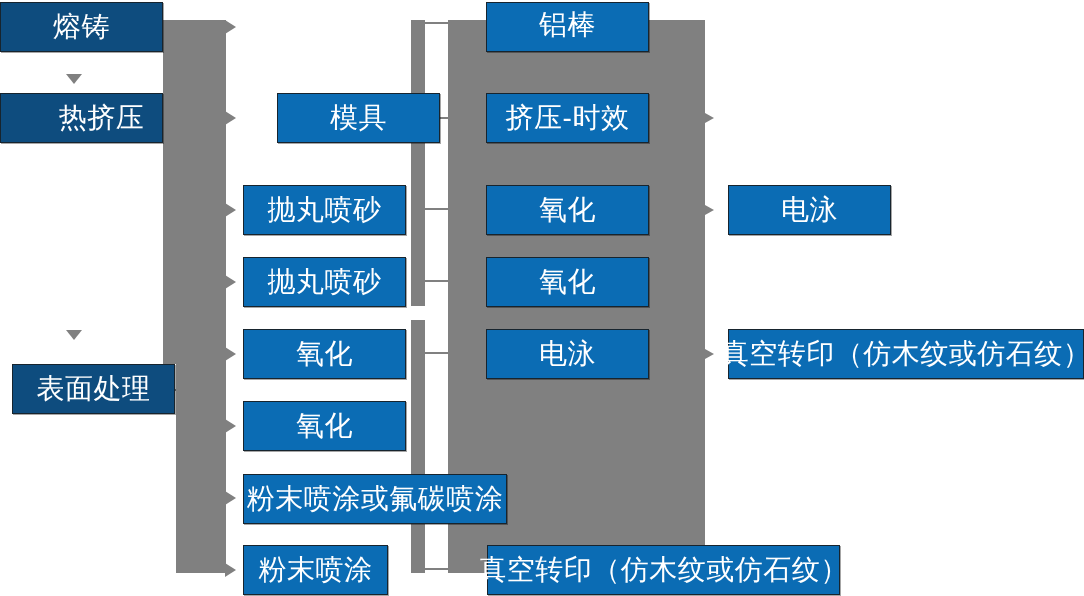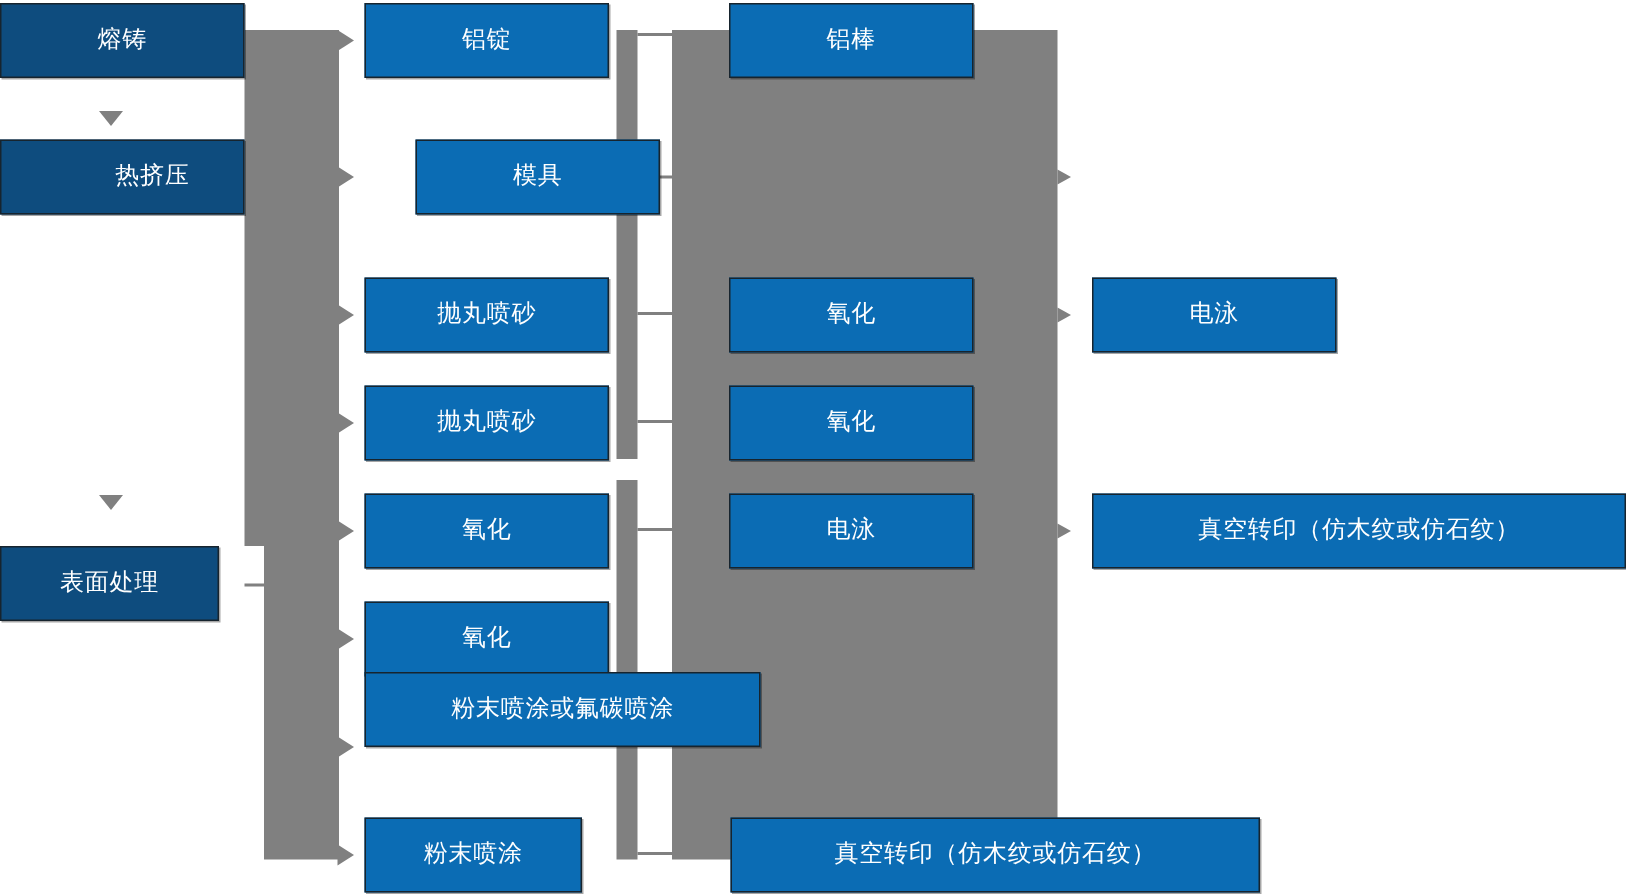"熔铸" .fs20 { font-size: 16px -> 28px }
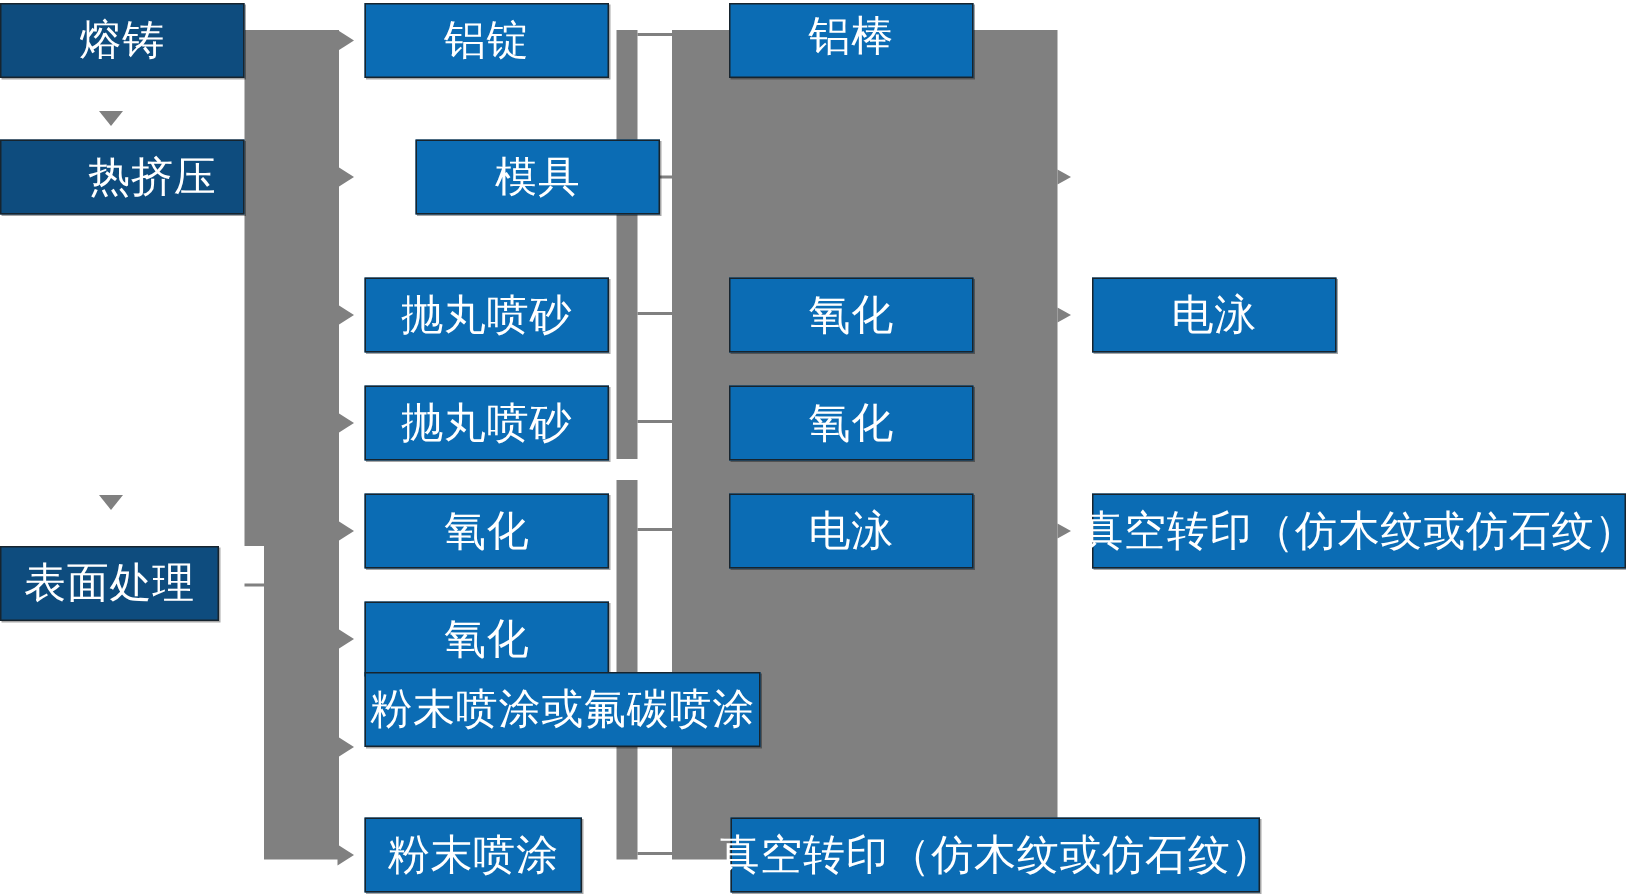"铝锭" div.node { html: <div> <span>铝锭</span> </div> -> none }
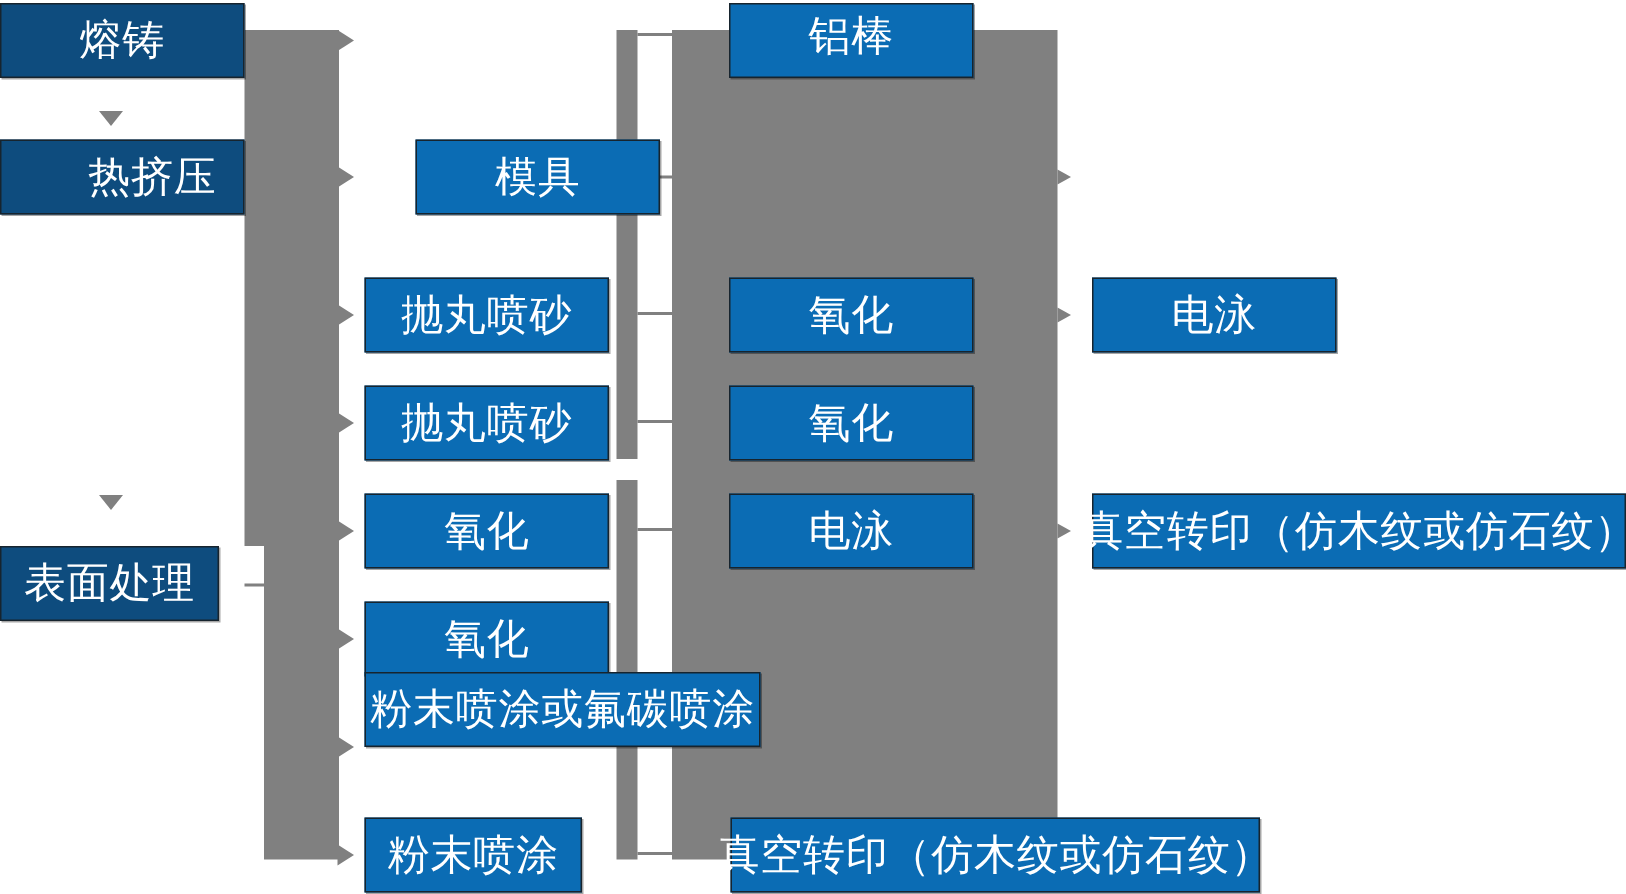"挤压-时效" div.node { html: none -> <div> <span>挤压-时效</span> </div> }
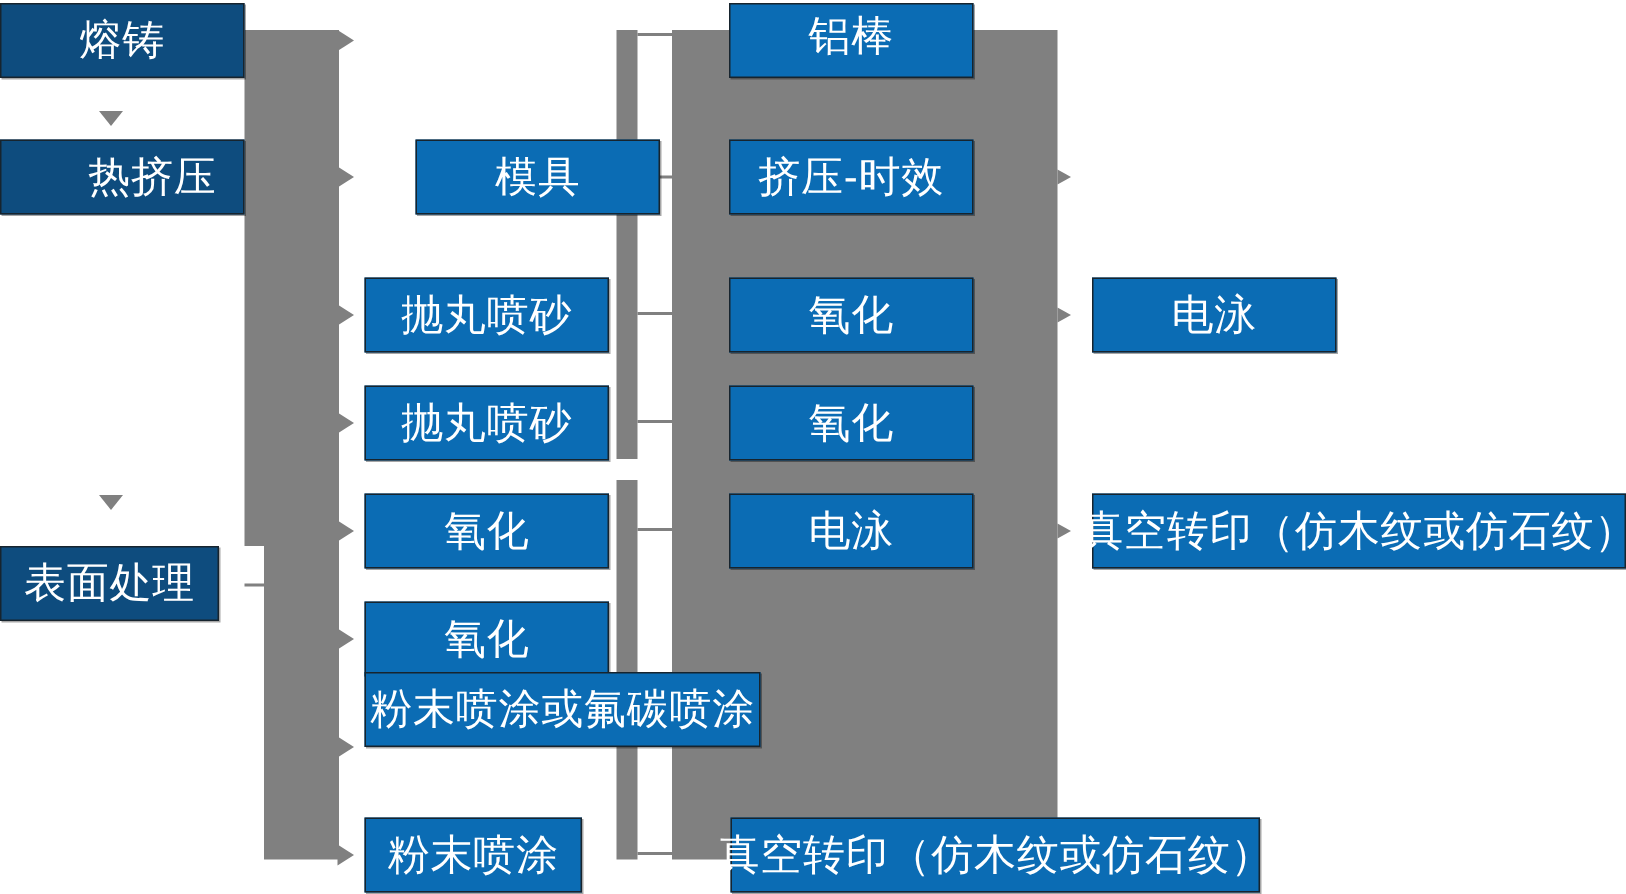"表面处理" div.node { left: 0px -> 12px; width: 146px -> 163px }
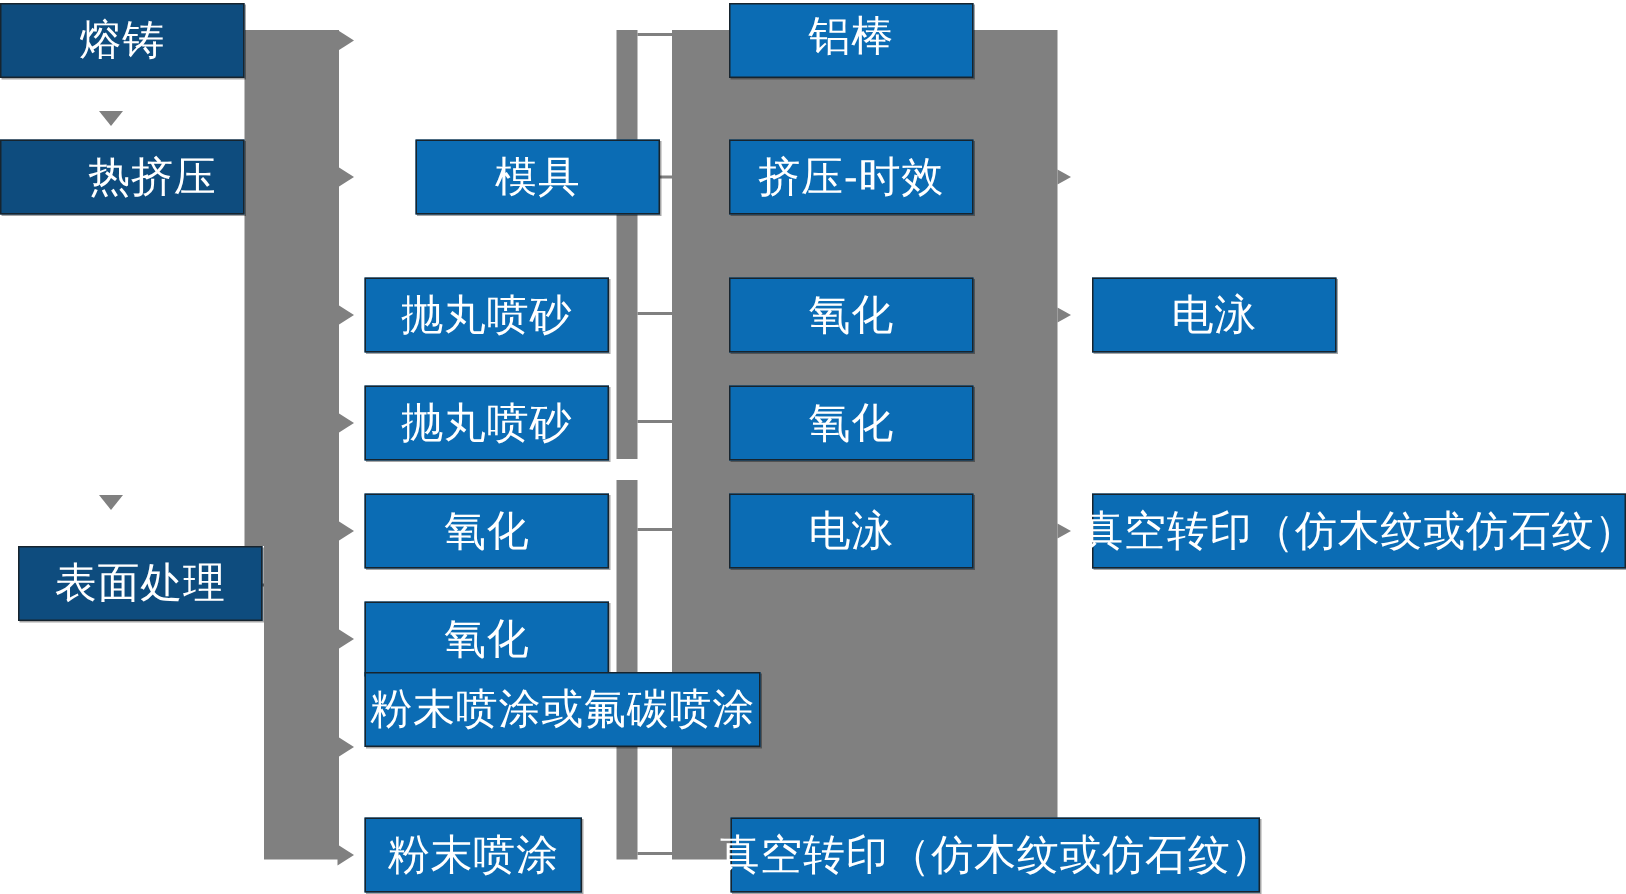"粉末喷涂或氟碳喷涂" div.node { top: 448px -> 474px }
